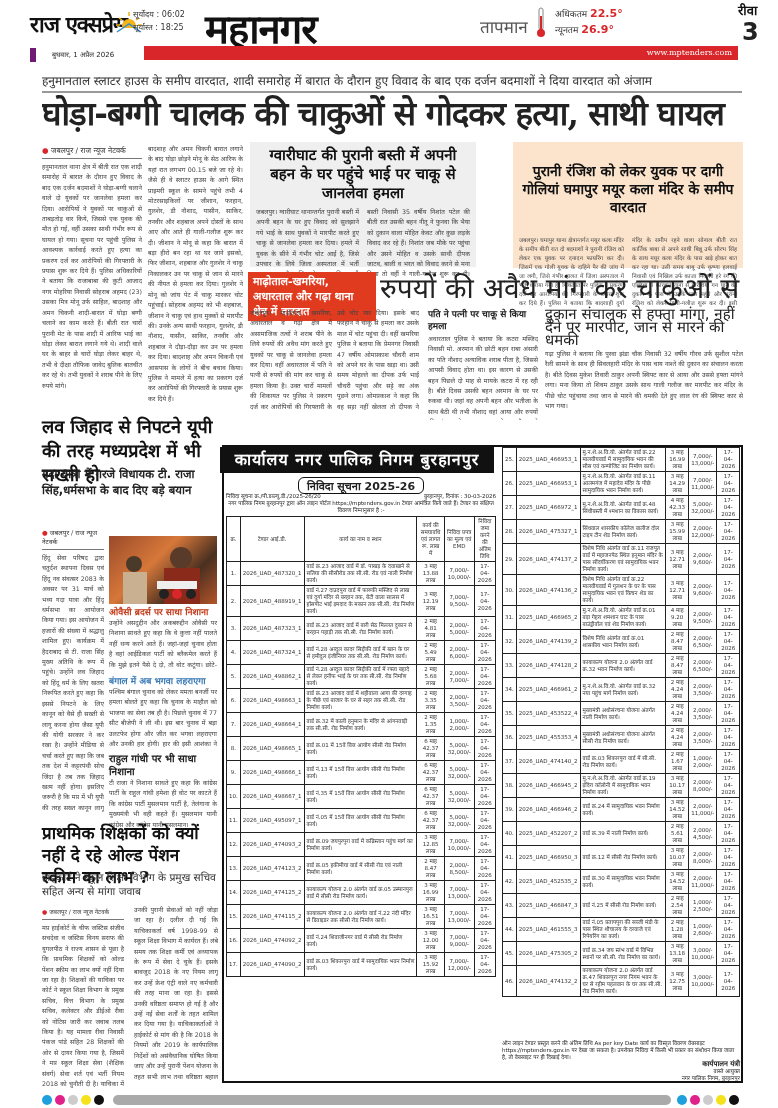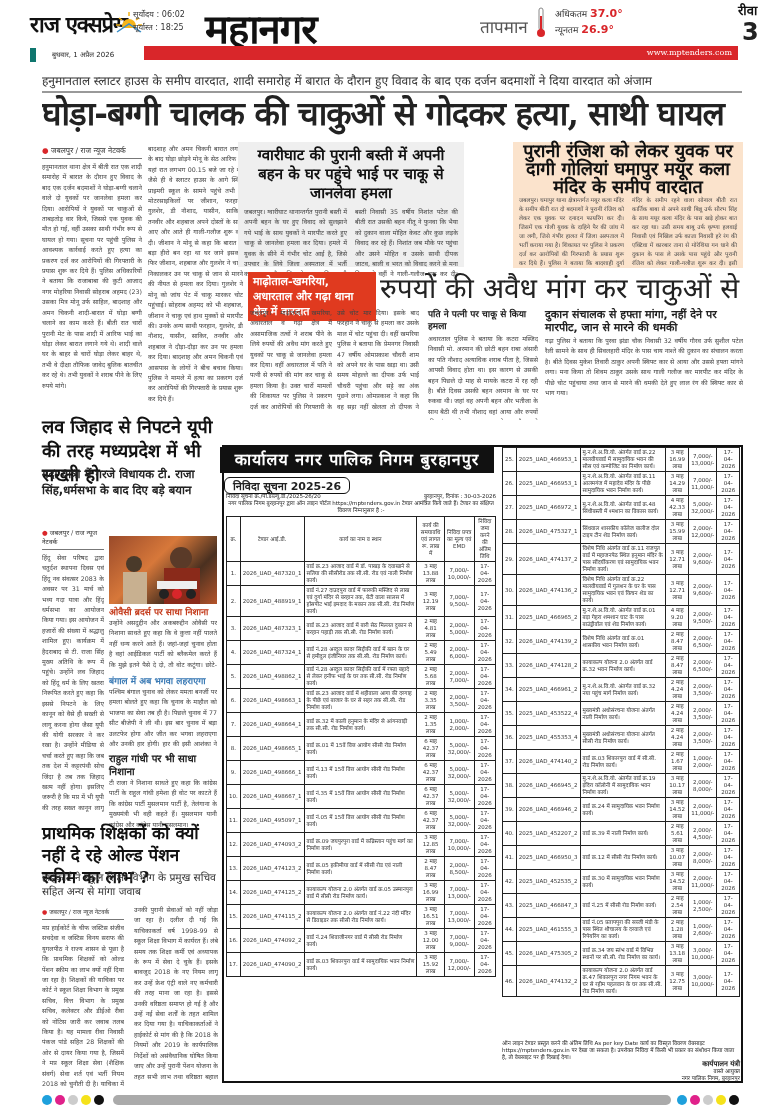"37.0°" b { text: 37.0 -> 22.5 }
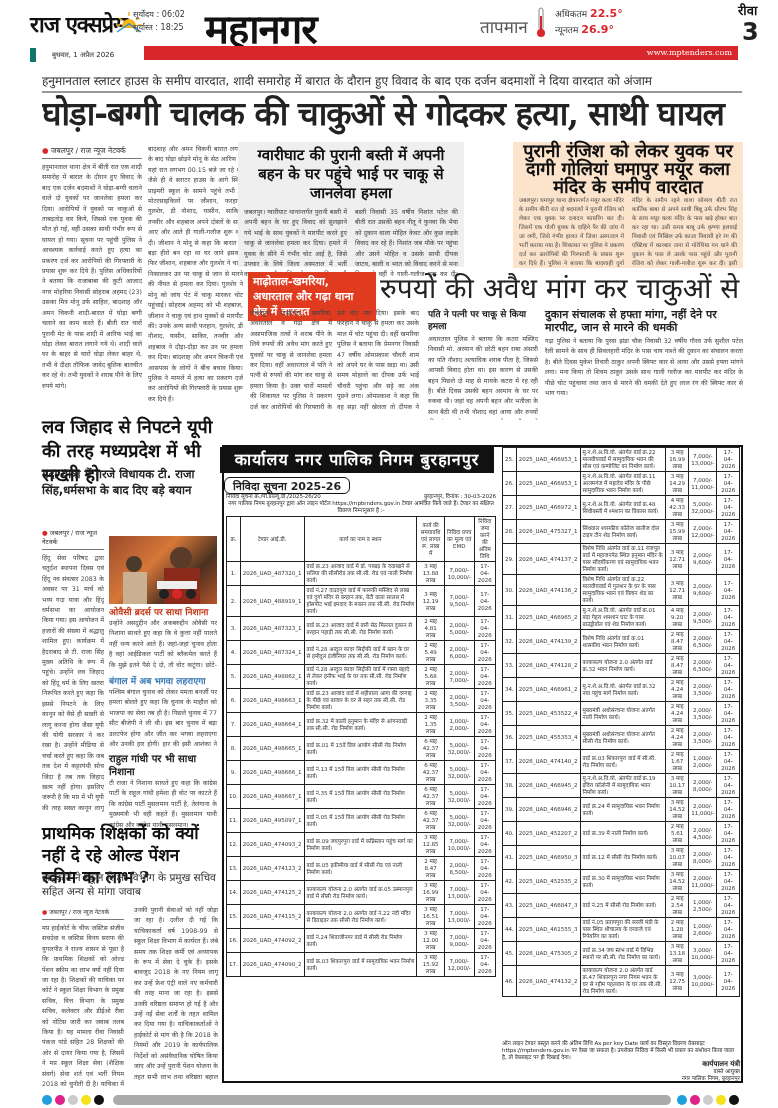"बुधवार, 1 अप्रैल 2026" .datebar { border-left: 6px solid #0f766e -> 6px solid #701a75 }
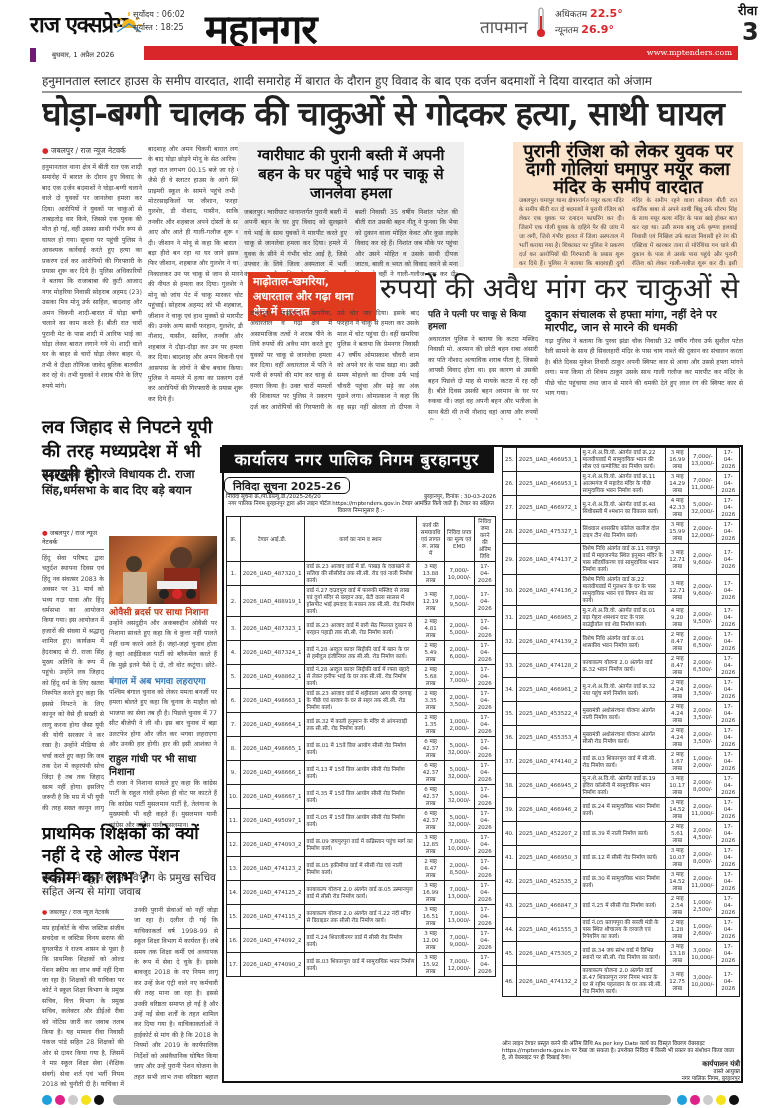"ग्वारीघाट की पुरानी बस्ती में" div.abs { left: 238px -> 250px }
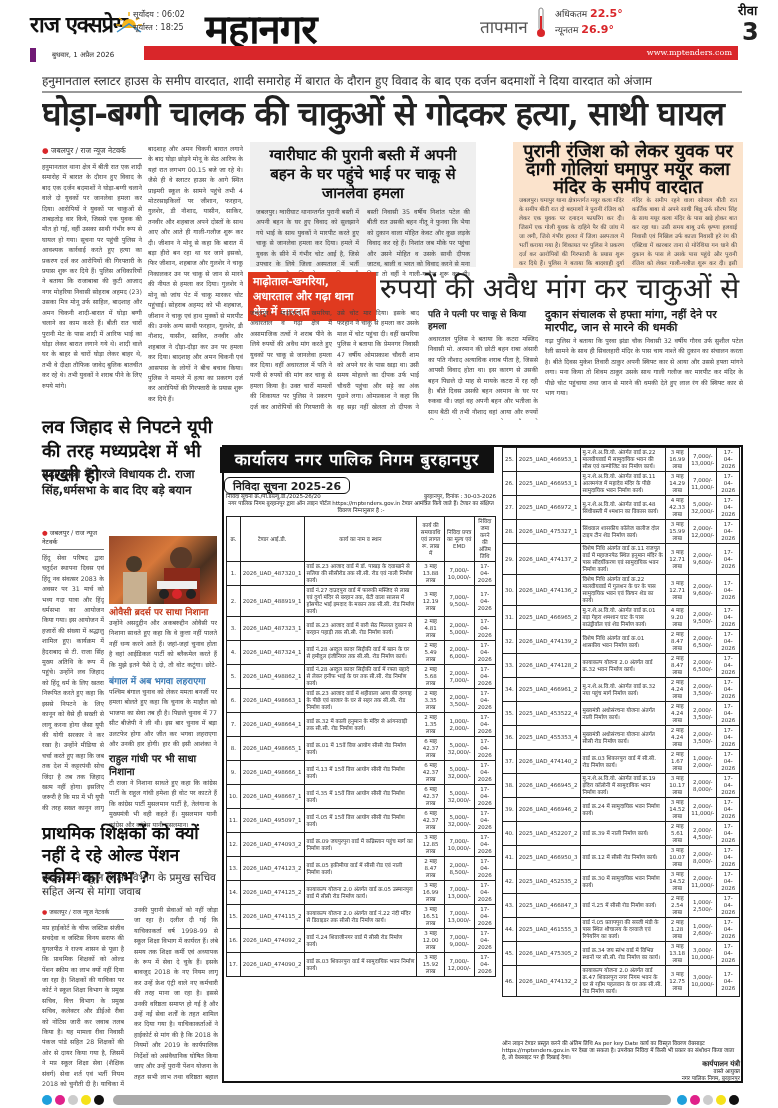"पुरानी रंजिश को लेकर युवक" div.h2 { font-size: 18px -> 14px; padding: 0 6px -> 20px 6px }
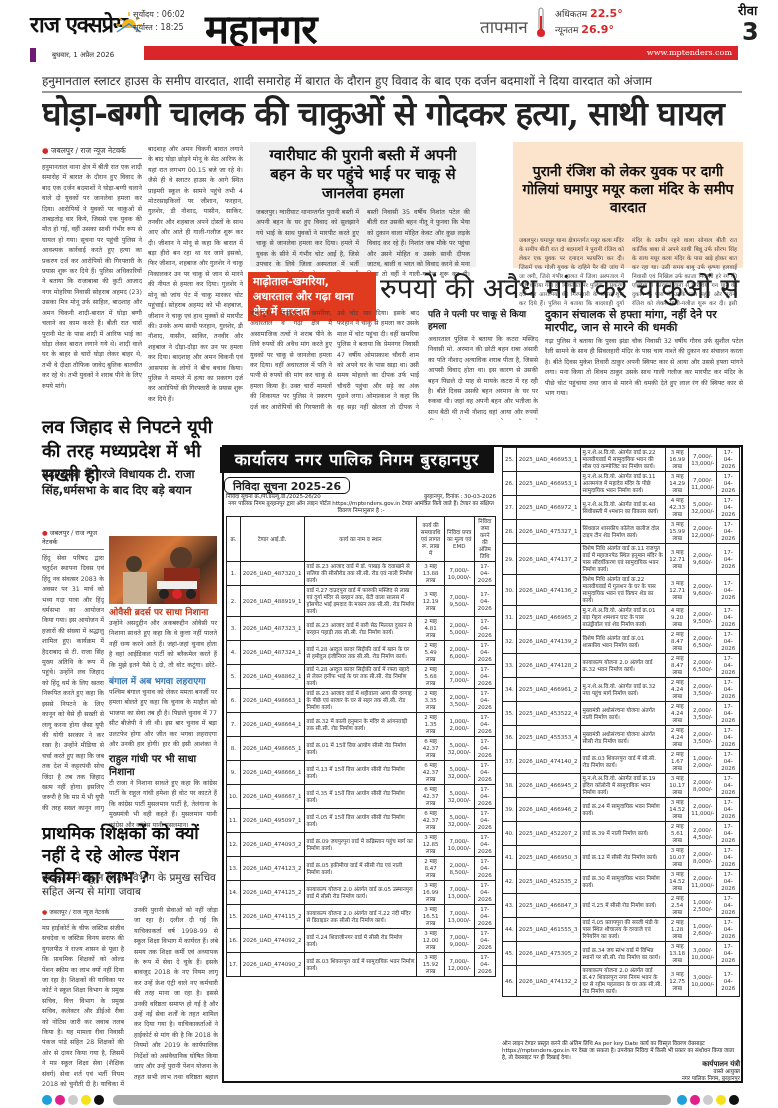"दुकान संचालक से हफ्ता मांगा," div { font-size: 11px -> 15px; font-weight: bold -> normal }
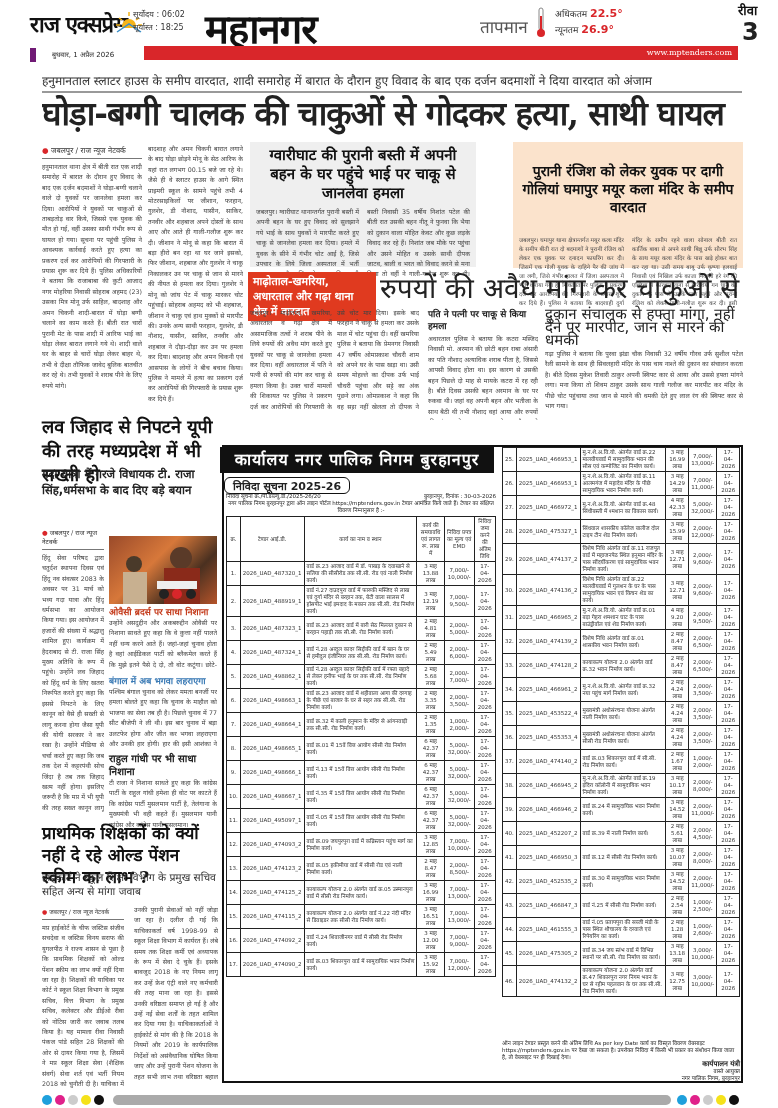"निविदा सूचना 2025-26" div.abs { text-align: none -> center }
